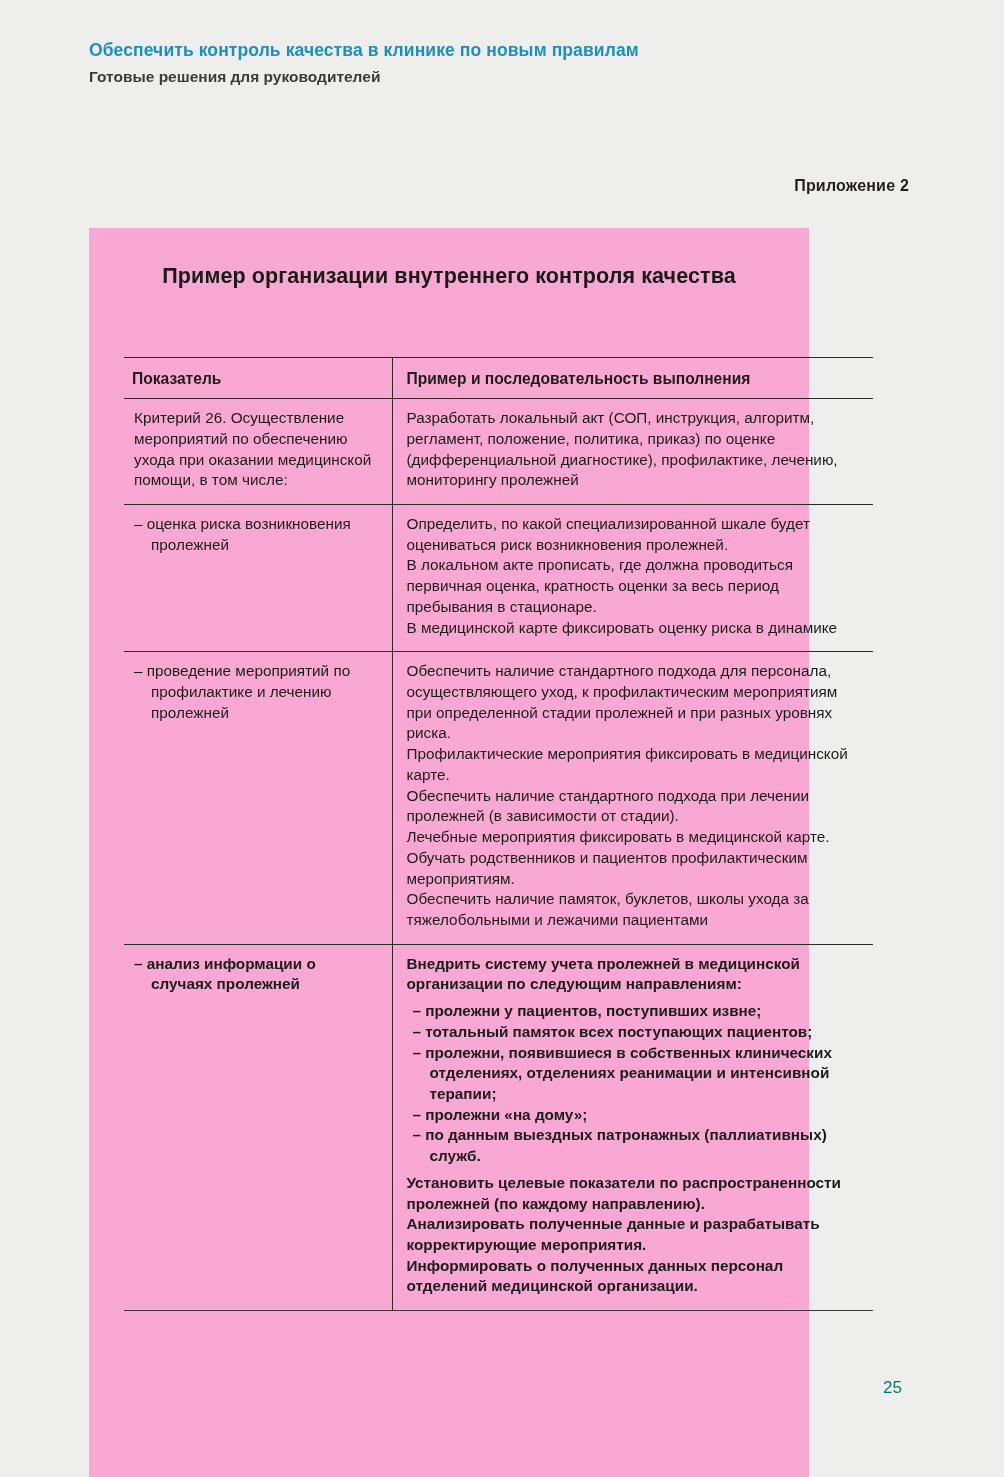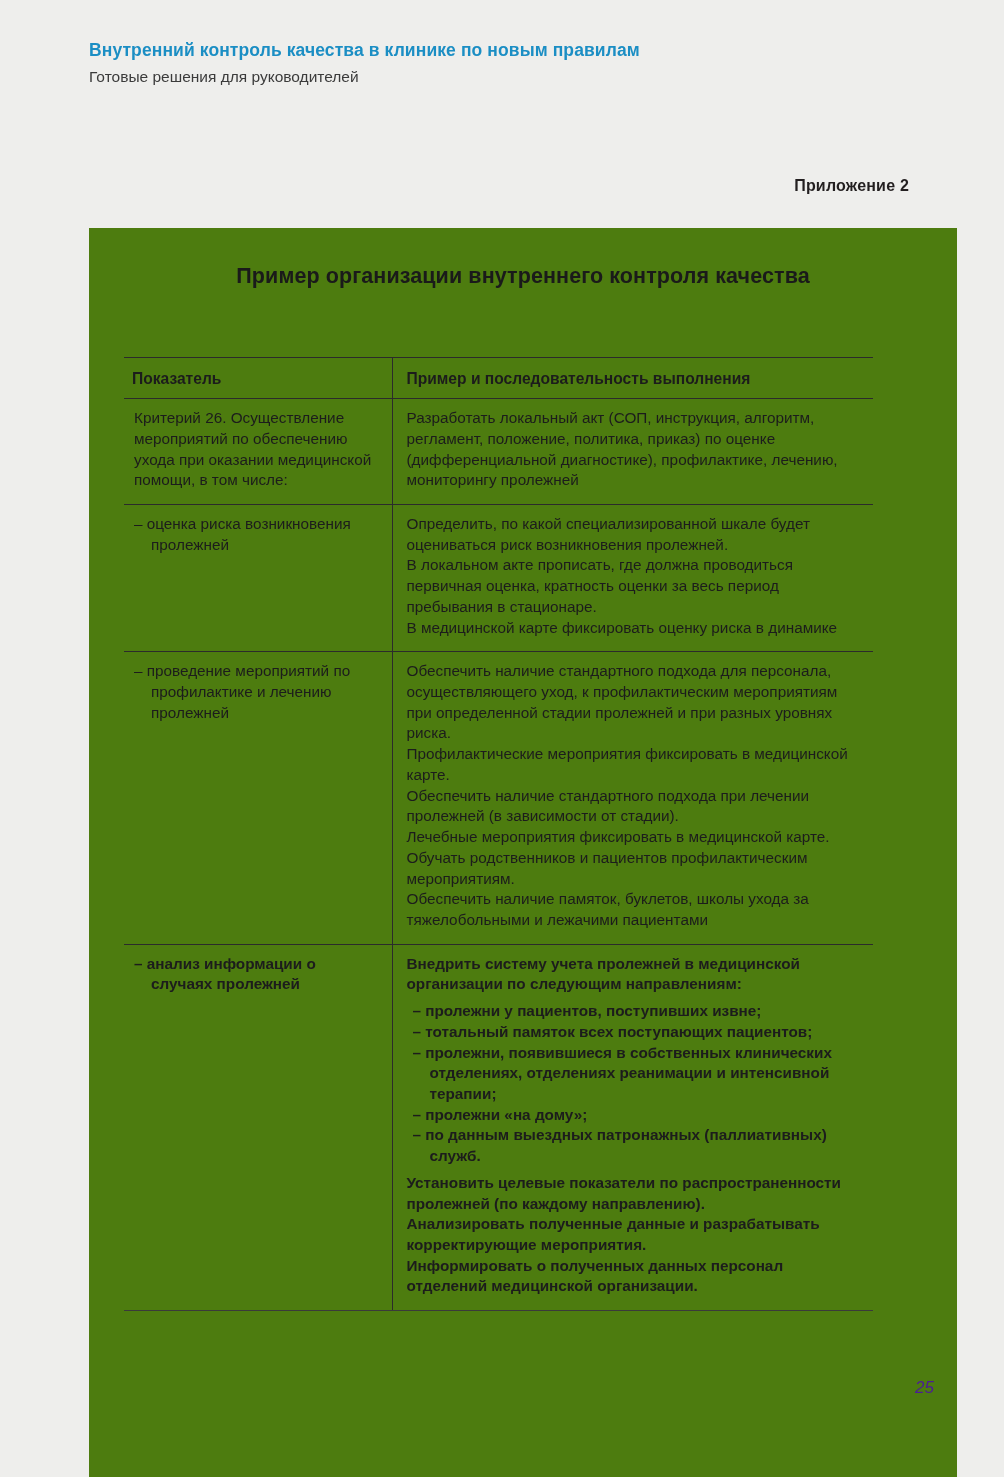"Внутренний контроль качества в клинике" div.runhead-title { text: Внутренний -> Обеспечить }
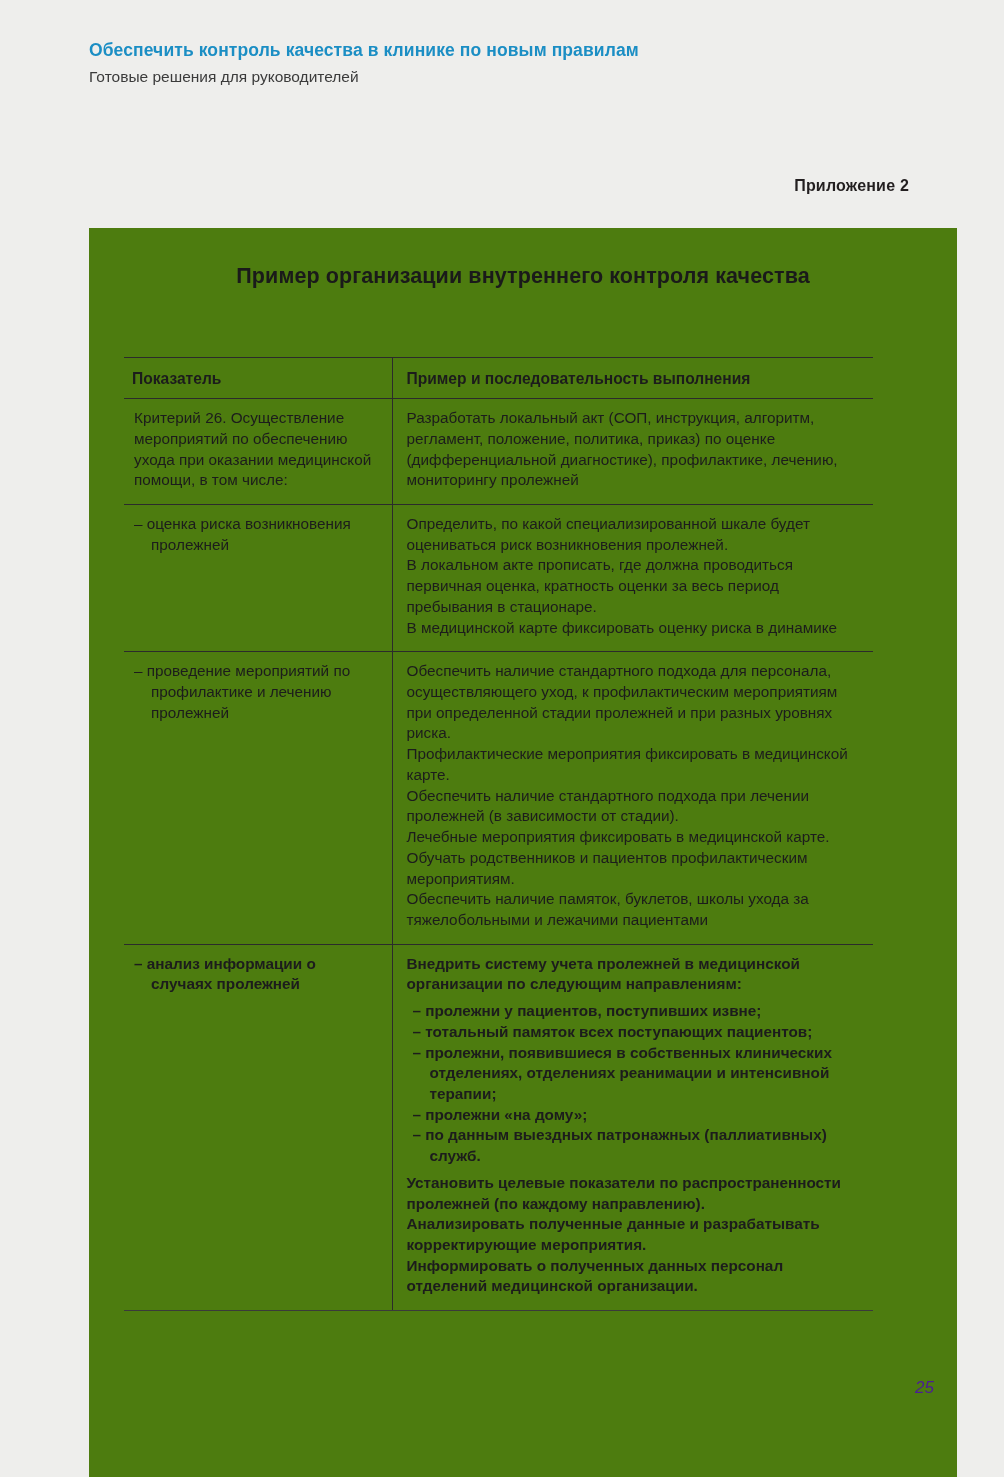"Готовые решения для руководителей" .runhead-sub { font-weight: normal -> bold }
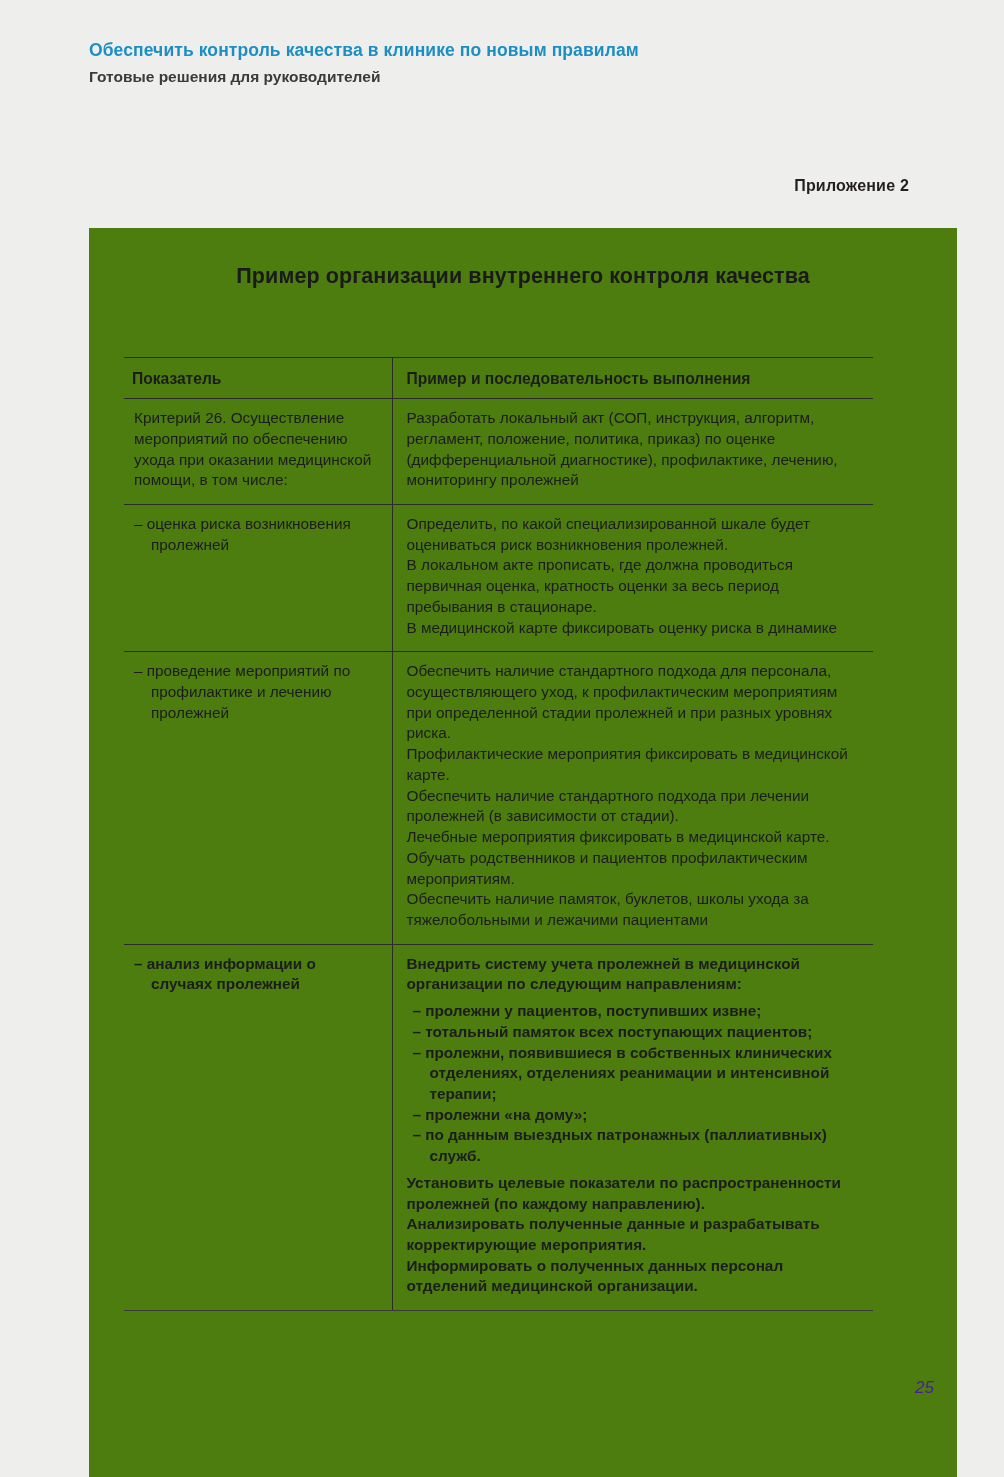"Пример организации внутреннего контроля" .sheet { background: #4d7c0f -> #f9a8d4; width: 868px -> 720px }
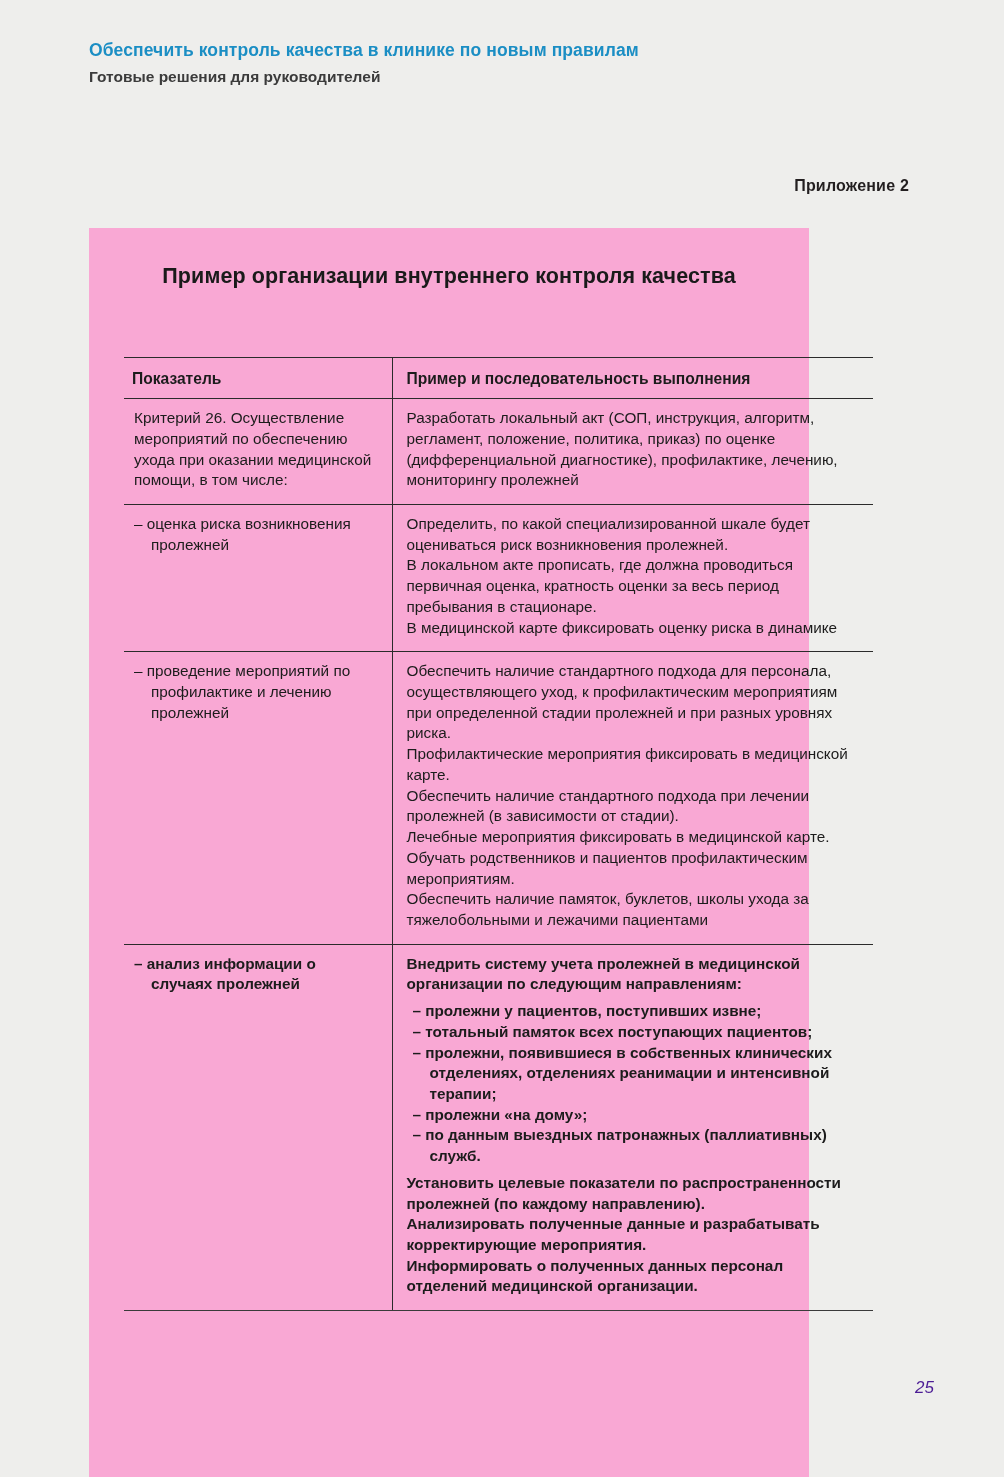"25" .folio { color: #4c1d95 -> #0f766e; font-style: italic -> none; left: 915px -> 883px }
